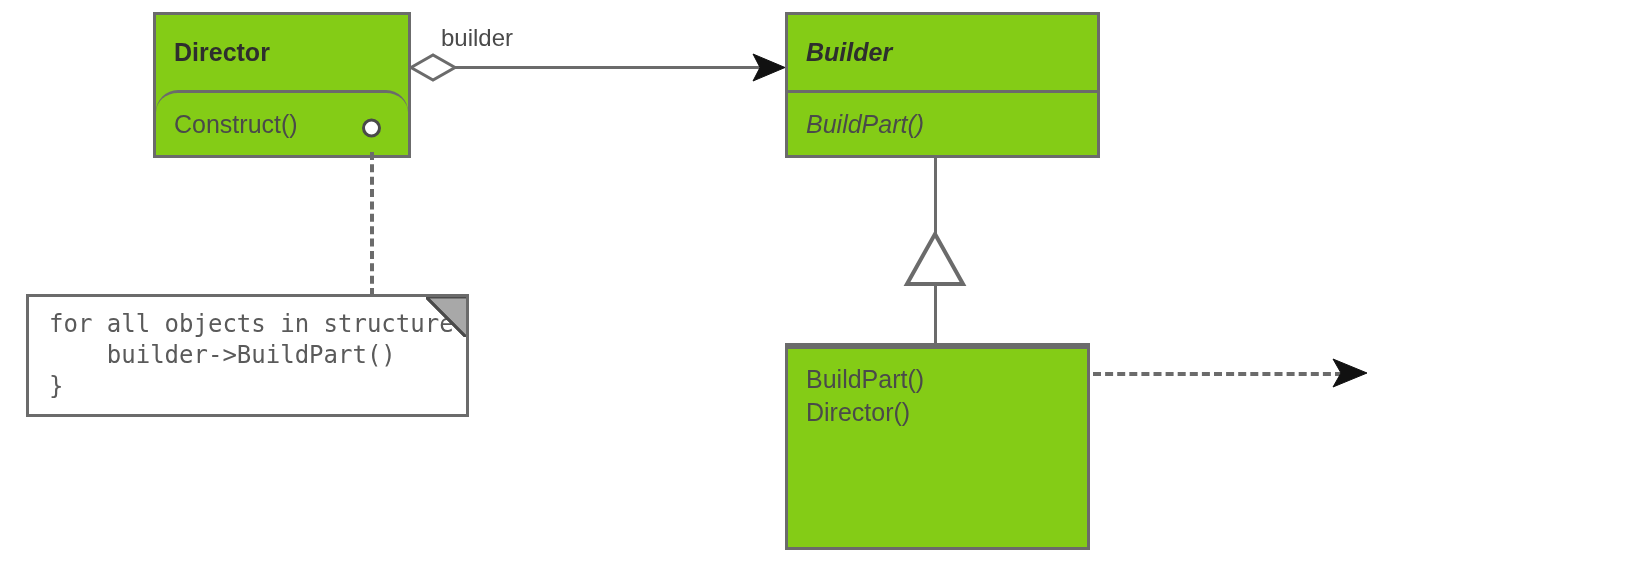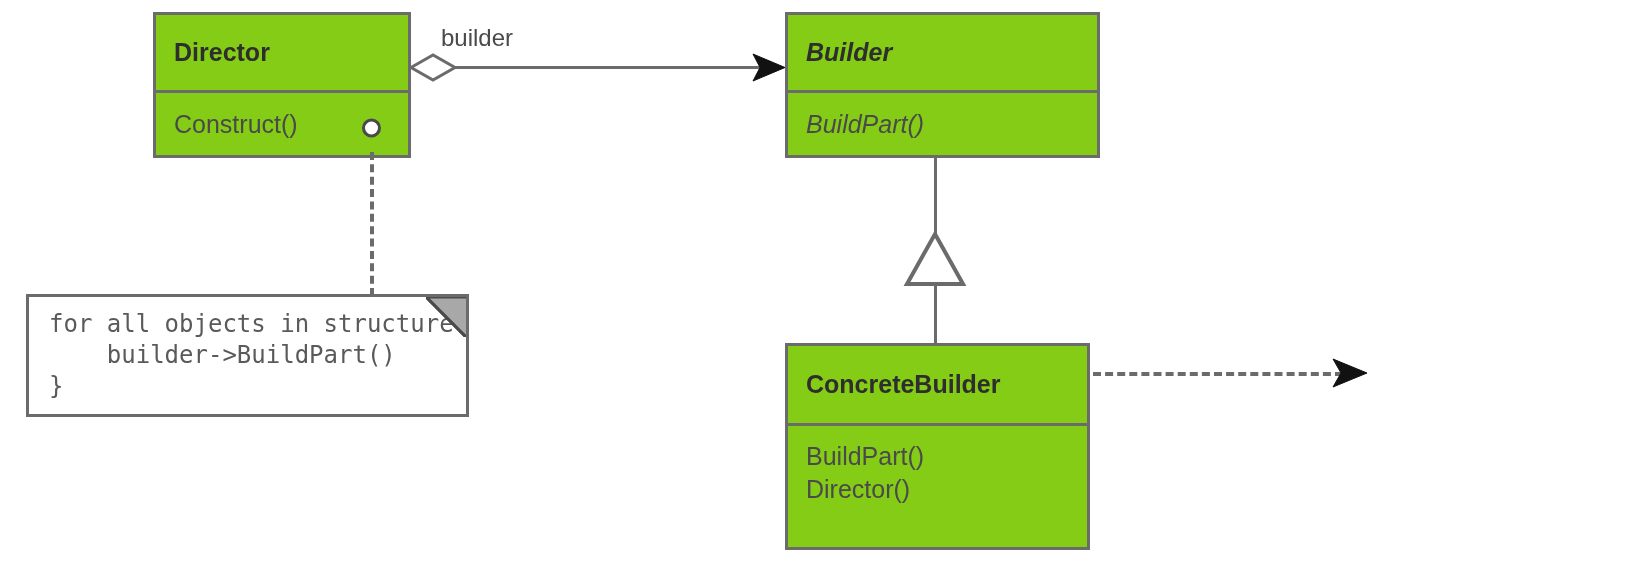"Construct()" div.uml-compartment { border-radius: none -> 22px }
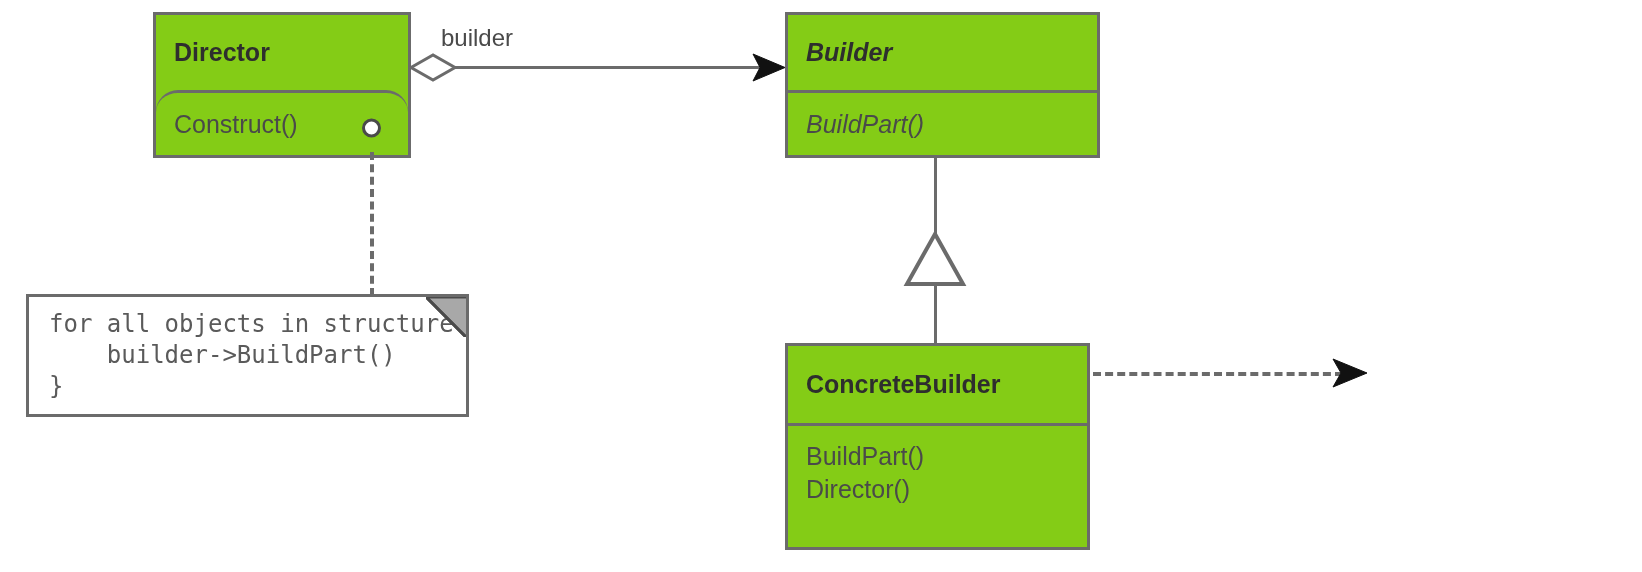"ConcreteBuilder" div.uml-compartment { html: <div> <div>ConcreteBuilder</div> </div> -> none }
